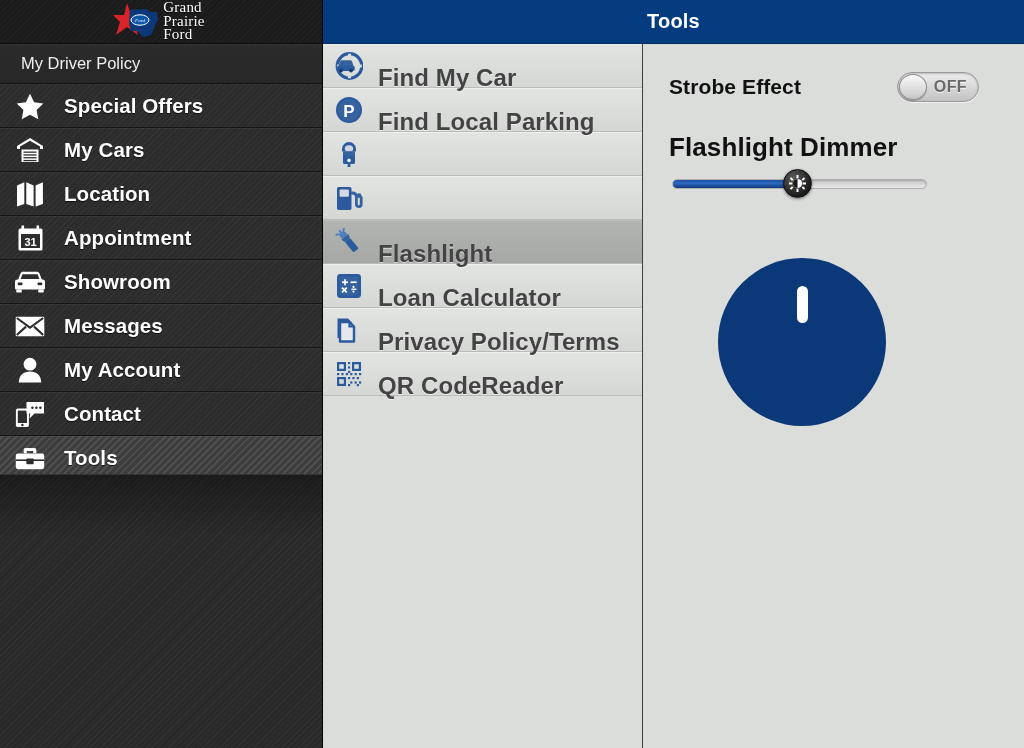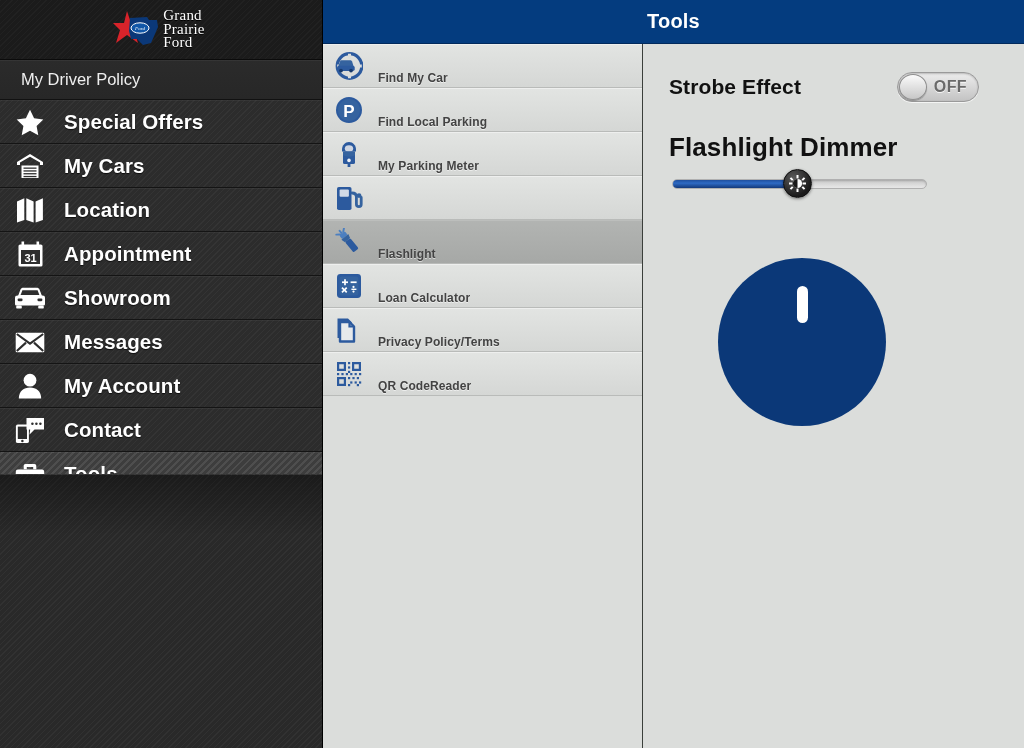"Grand" #sidebar-logo-bar { height: 60px -> 44px }
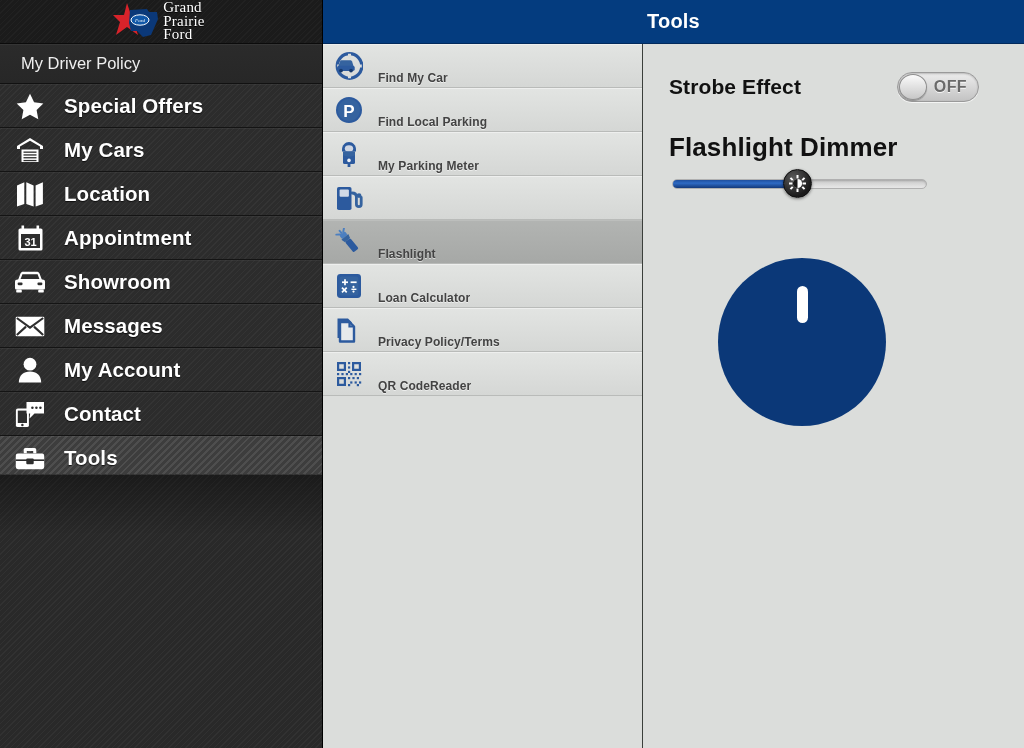"Find My Car" .tool-label { font-size: 12px -> 24px }
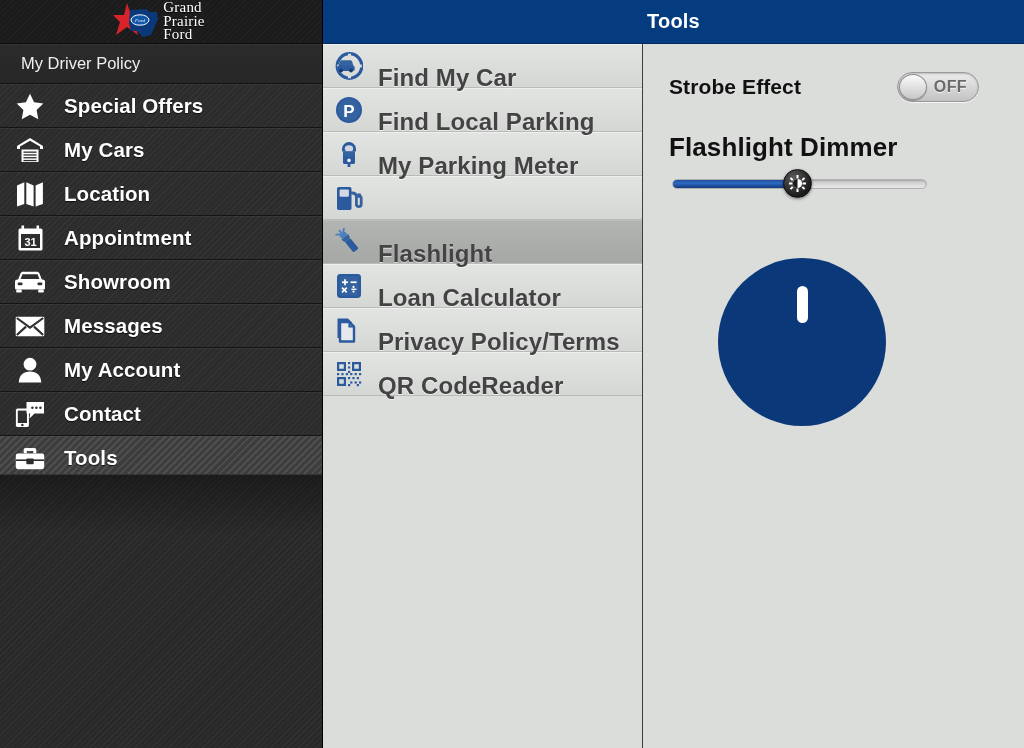"My Parking Meter" span.tool-label { html: <span>My Parking Meter</span> -> none }
